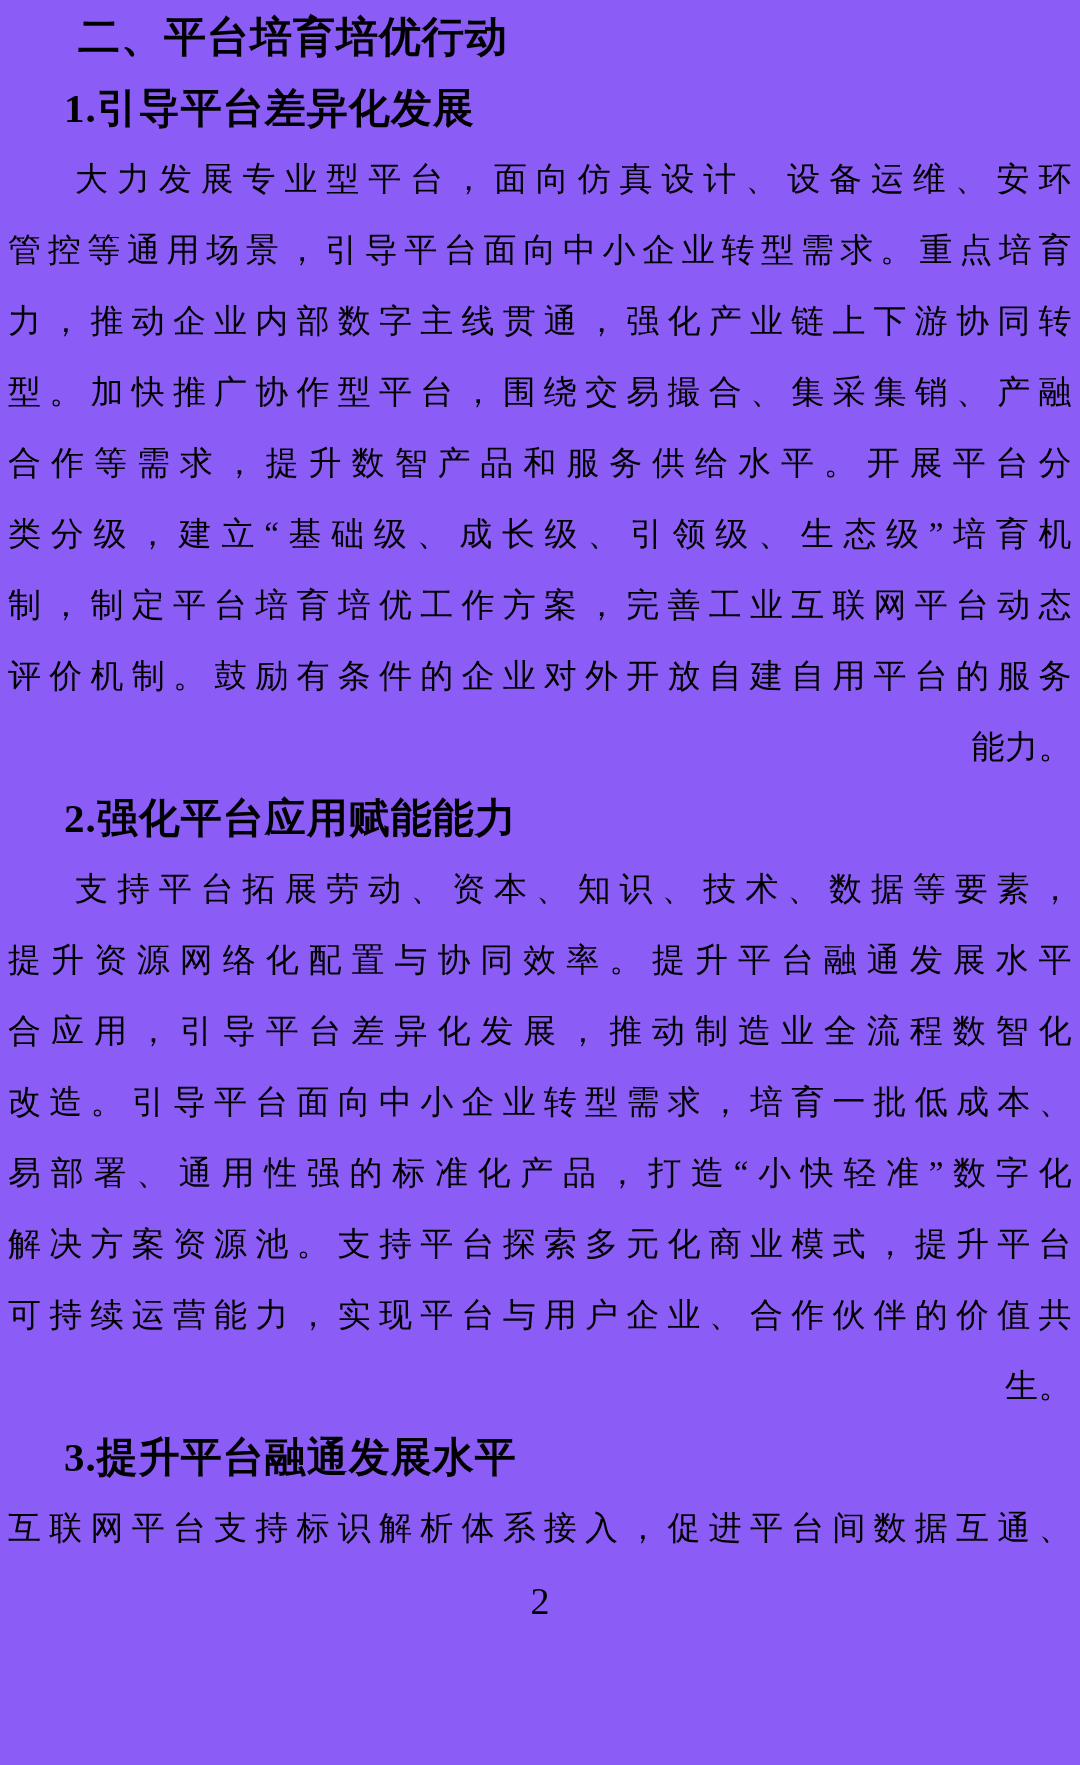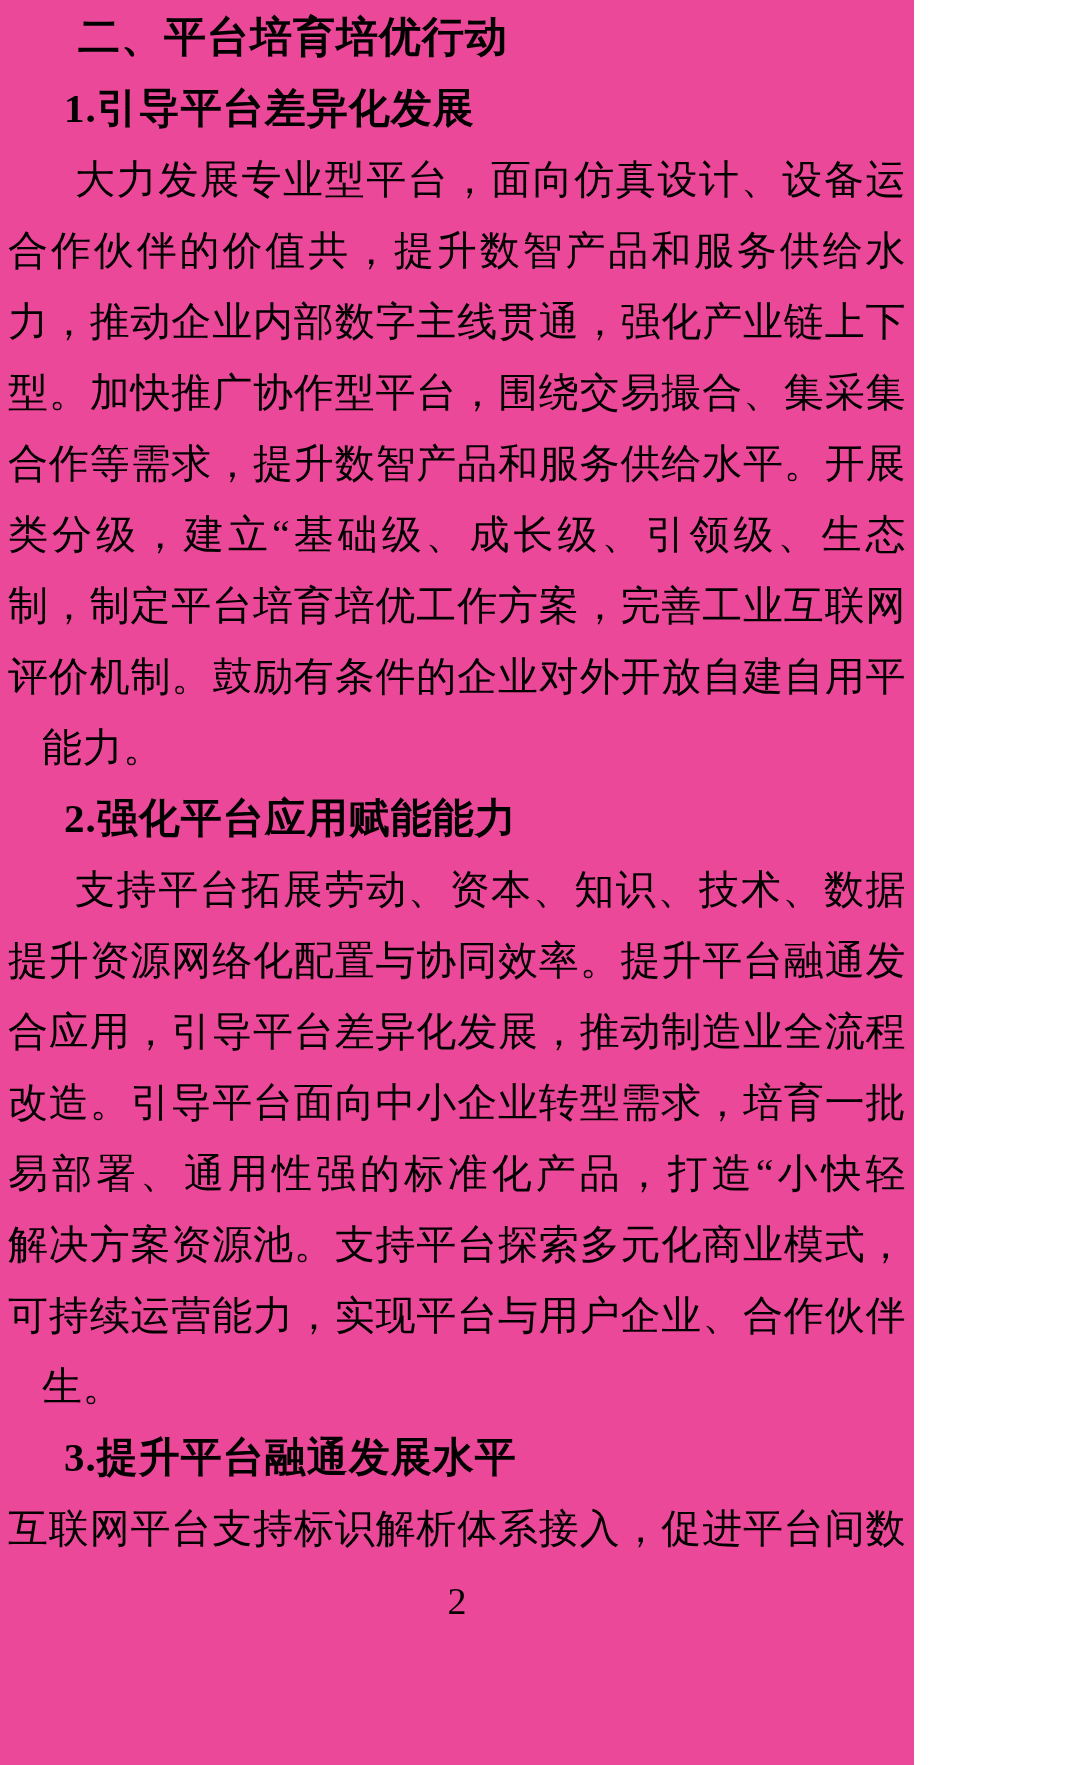"二、平台培育培优行动" .page { background: #ec4899 -> #8b5cf6; width: 914px -> 1080px }
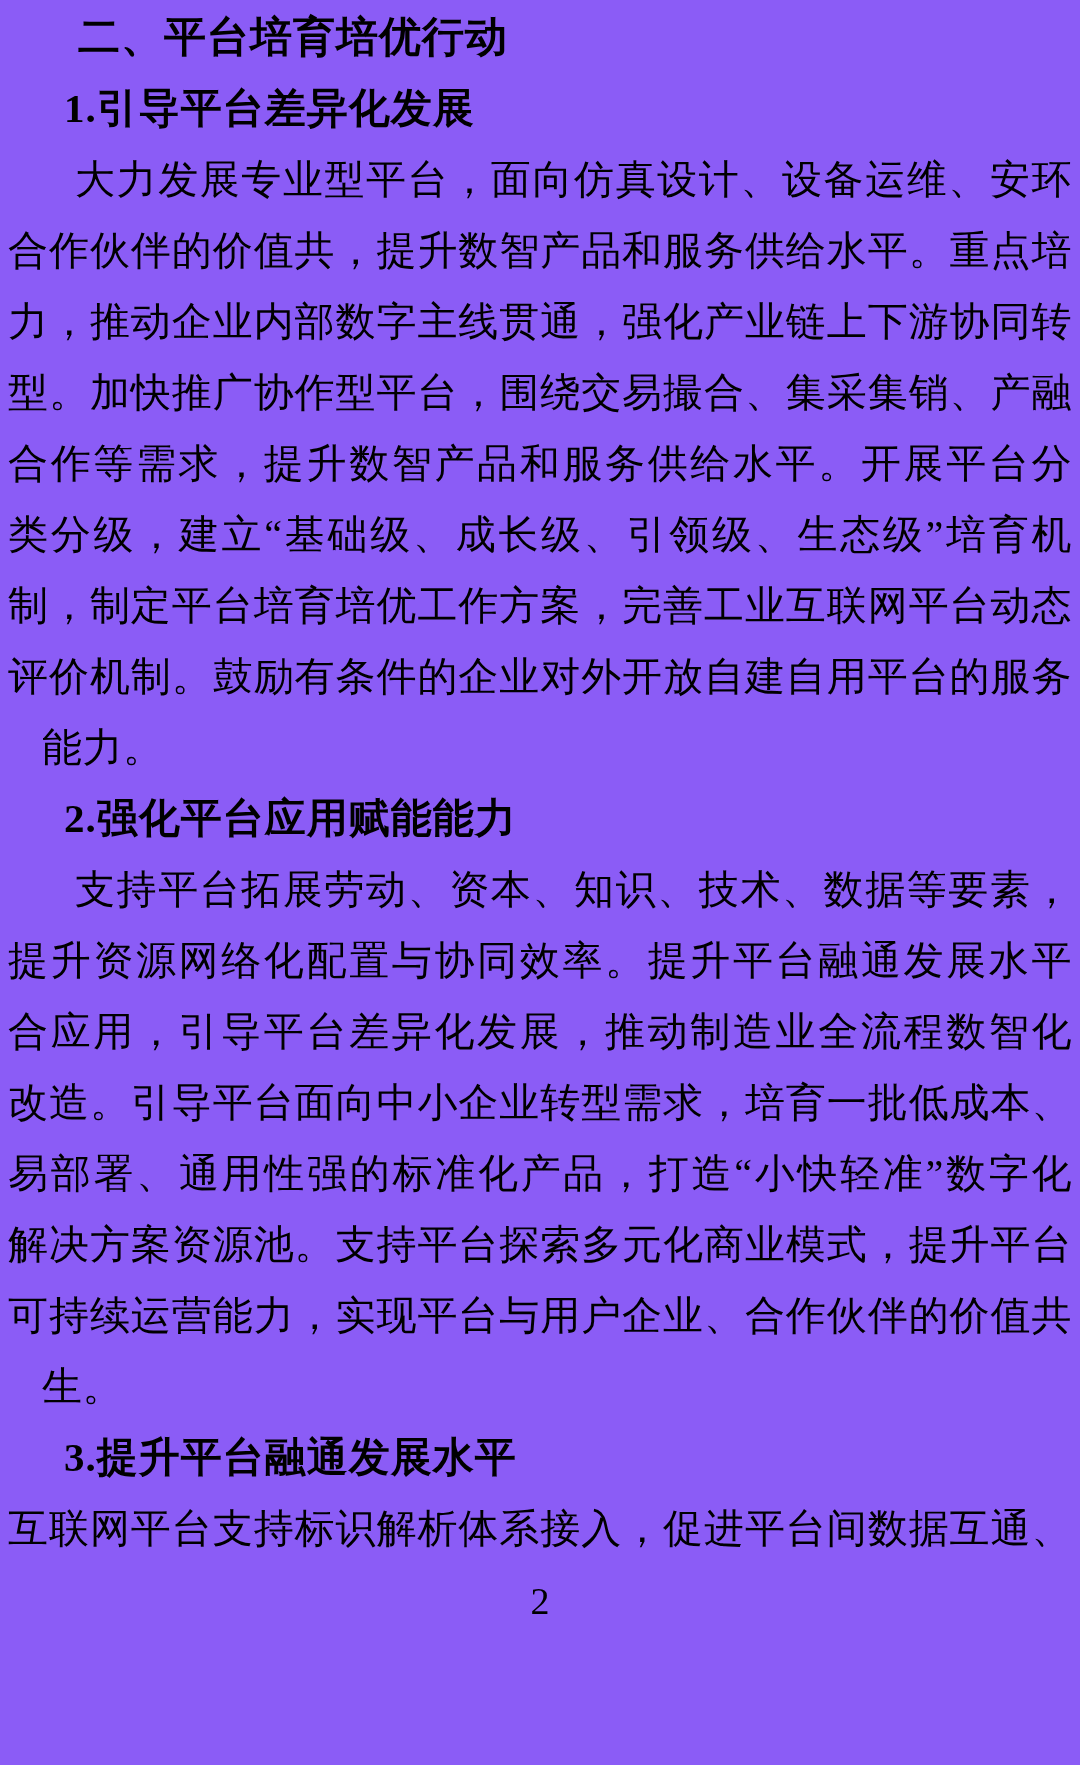"大力发展专业型平台，面向仿真设计、设备运维、安环" .line { font-size: 40px -> 33px }
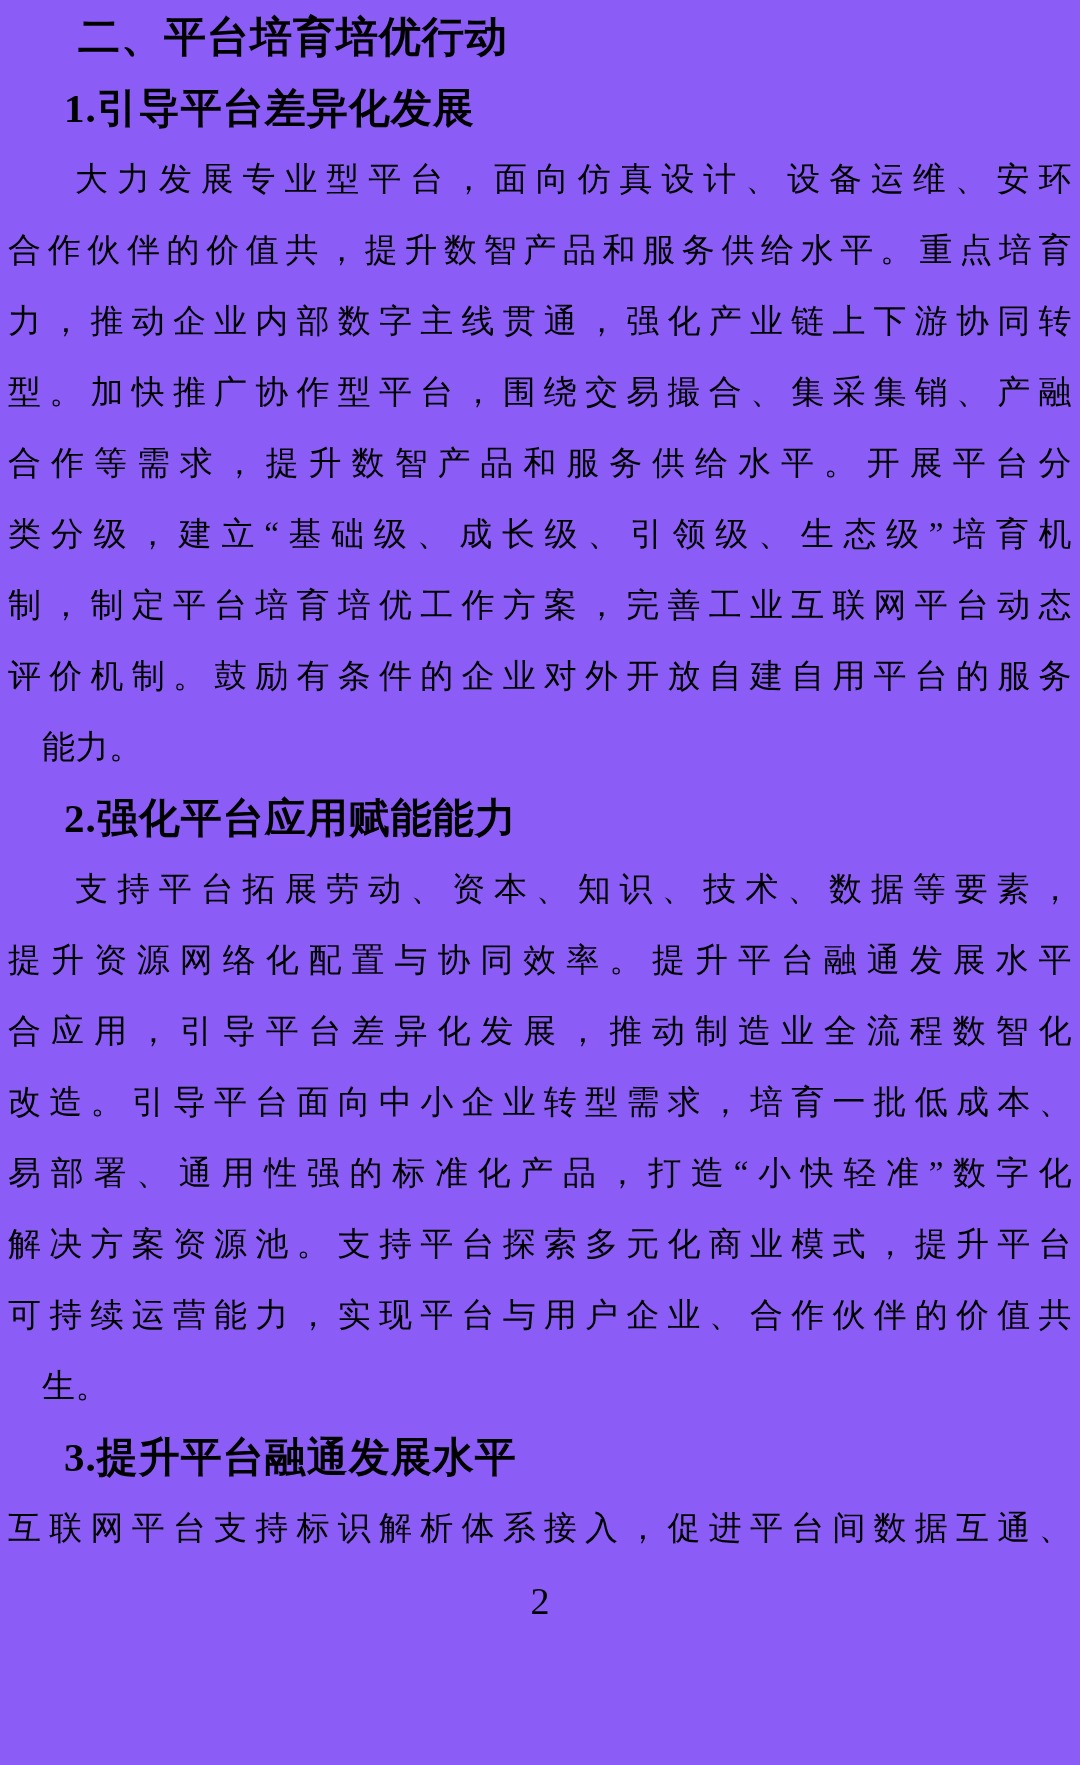"合作伙伴的价值共，提升数智产品和服务供给水平。重点培育" div.line { text: 合作伙伴的价值共，提升数智产品和服务供给水平 -> 管控等通用场景，引导平台面向中小企业转型需求 }
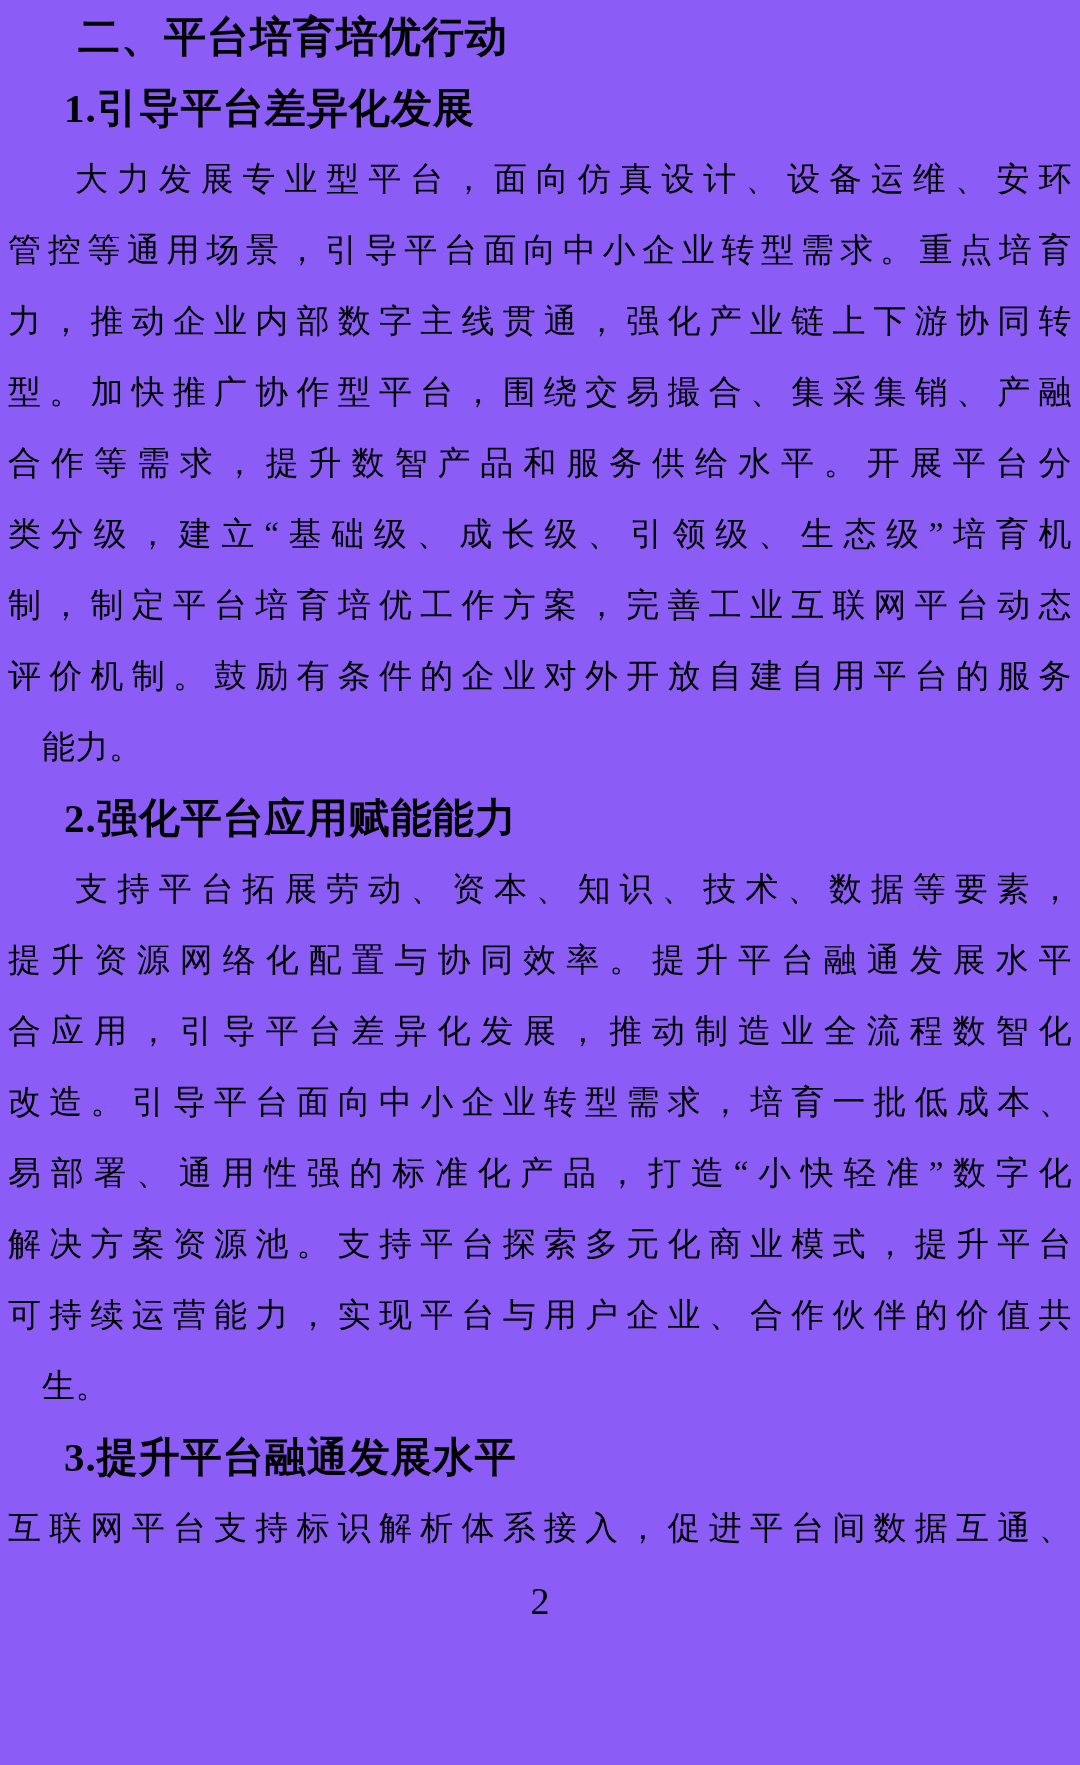"能力。" .plain { margin-left: 34px -> none; text-align: left -> right }
